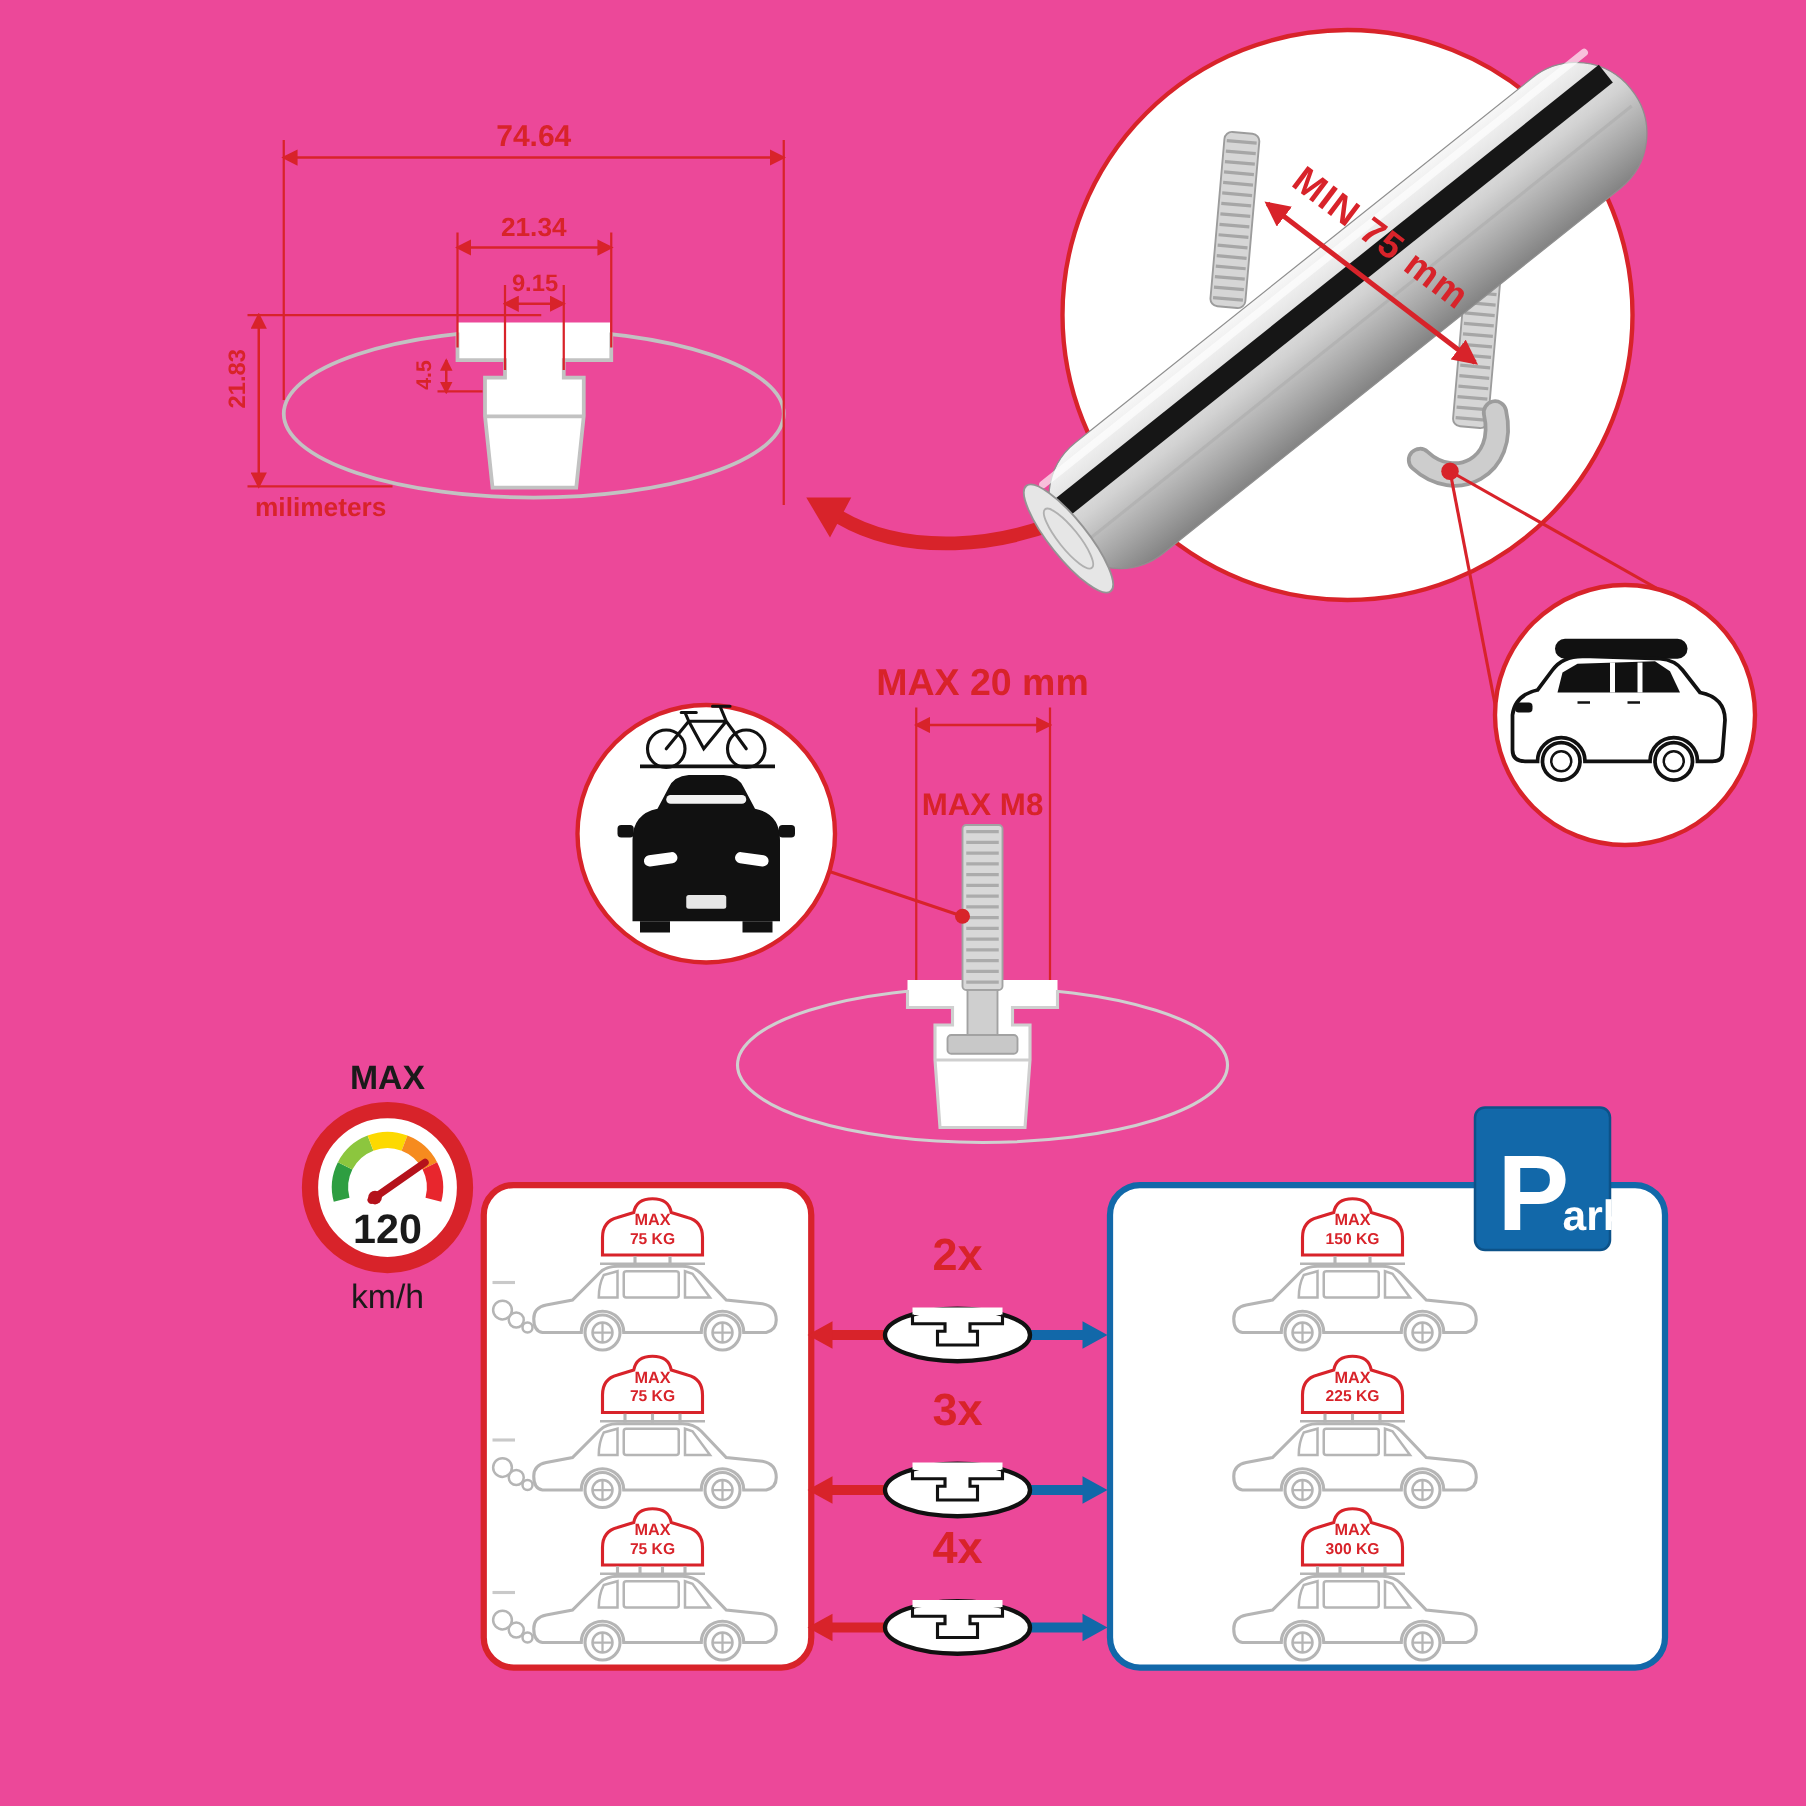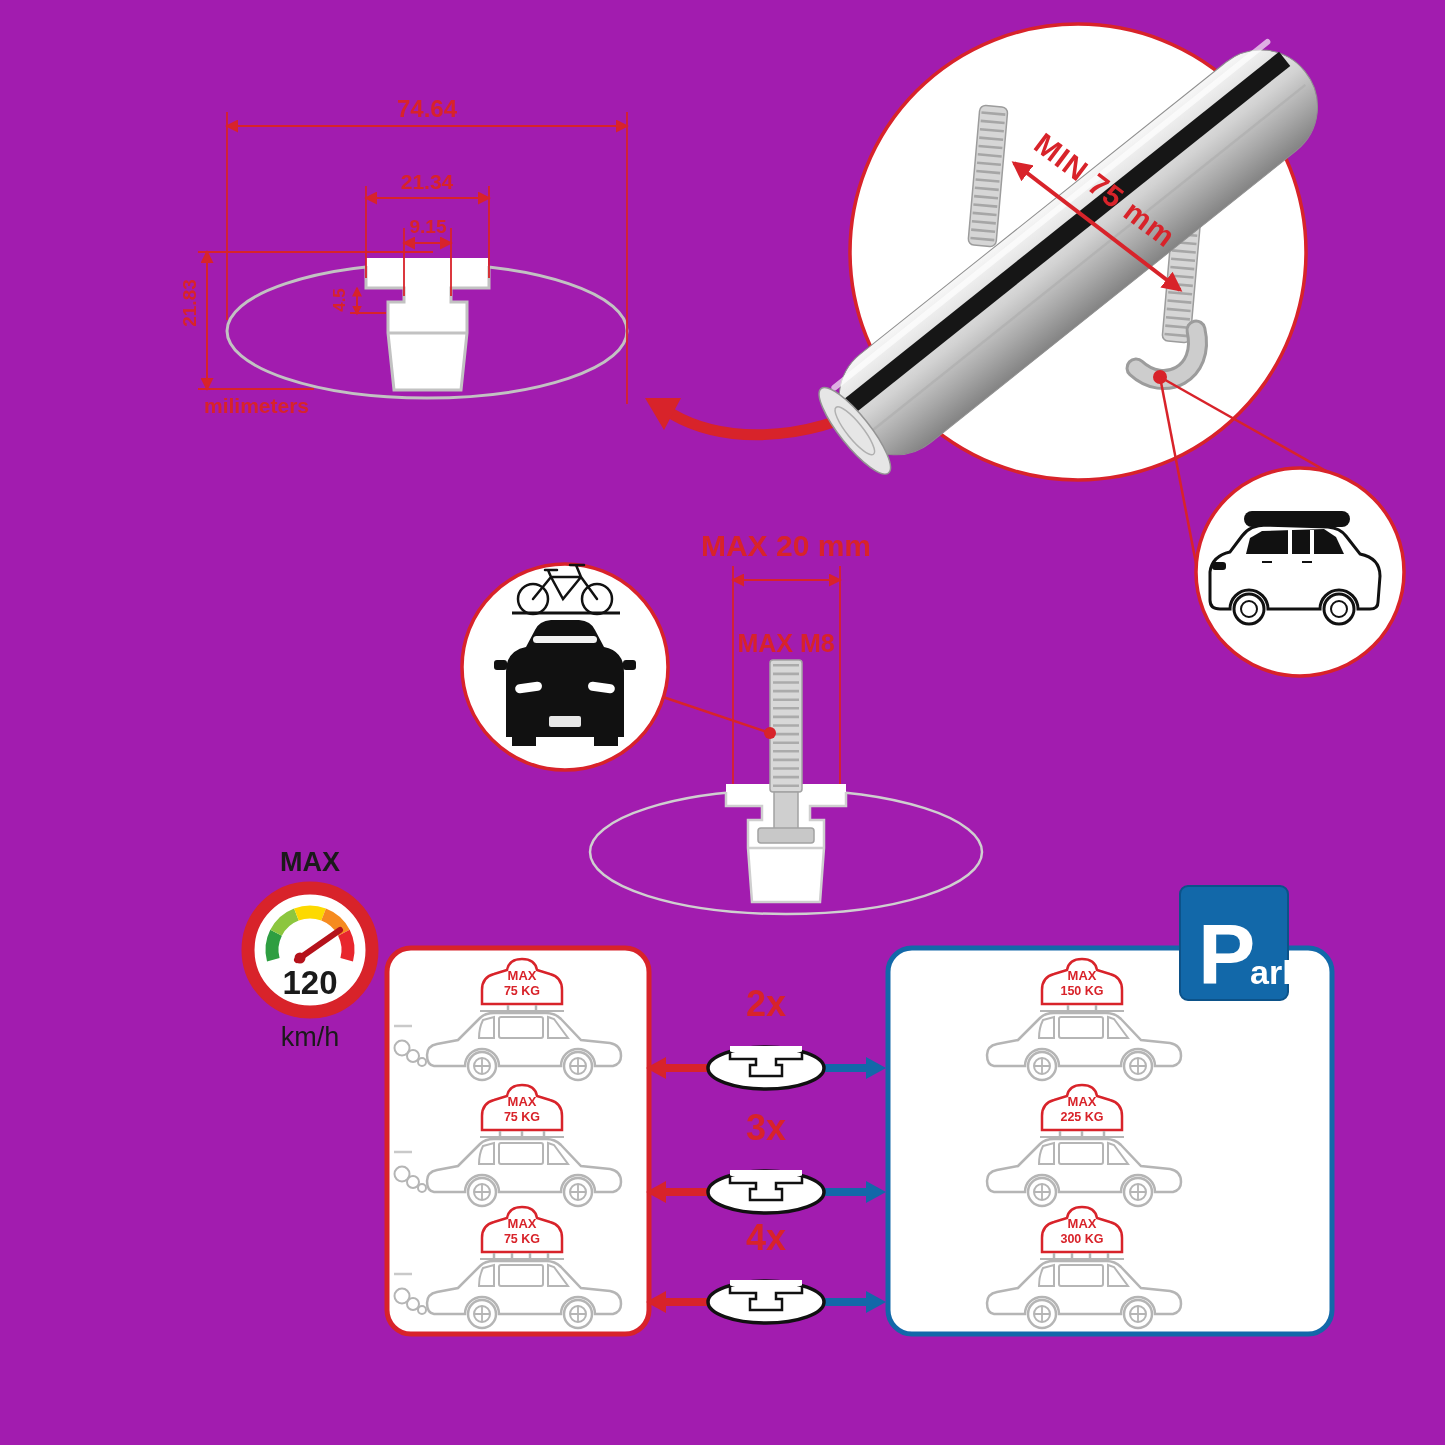"74.64" .page { background: #a21caf -> #ec4899 }
